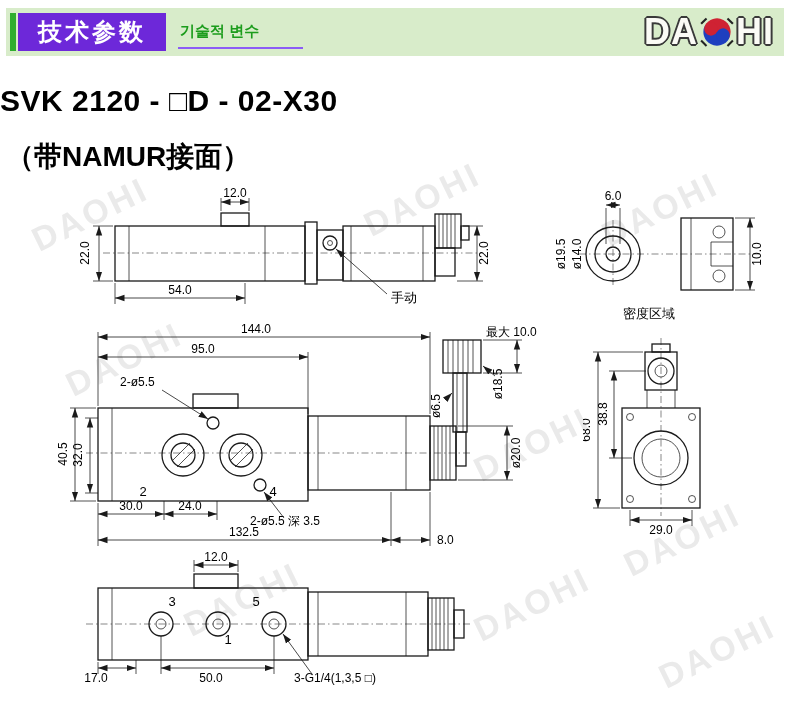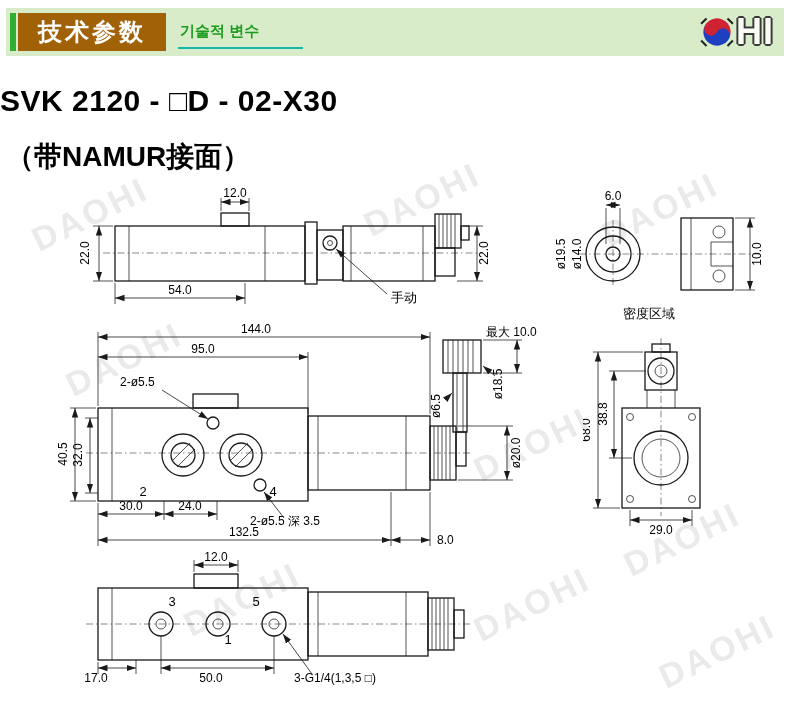"技术参数" .badge { background: #a16207 -> #6d28d9 }
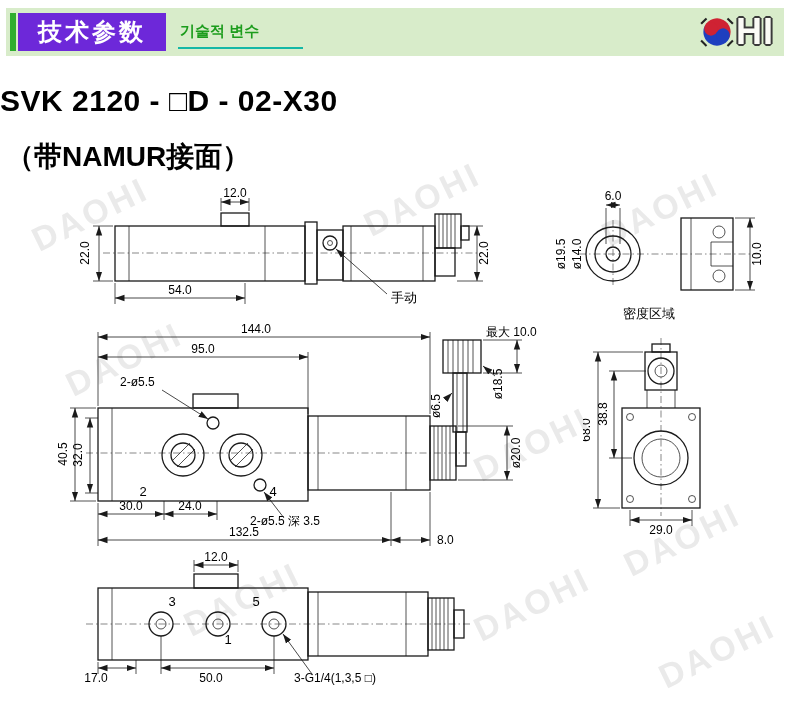"기술적 변수" .kr { border-bottom: 2px solid #14b8a6 -> 2px solid #8b5cf6 }
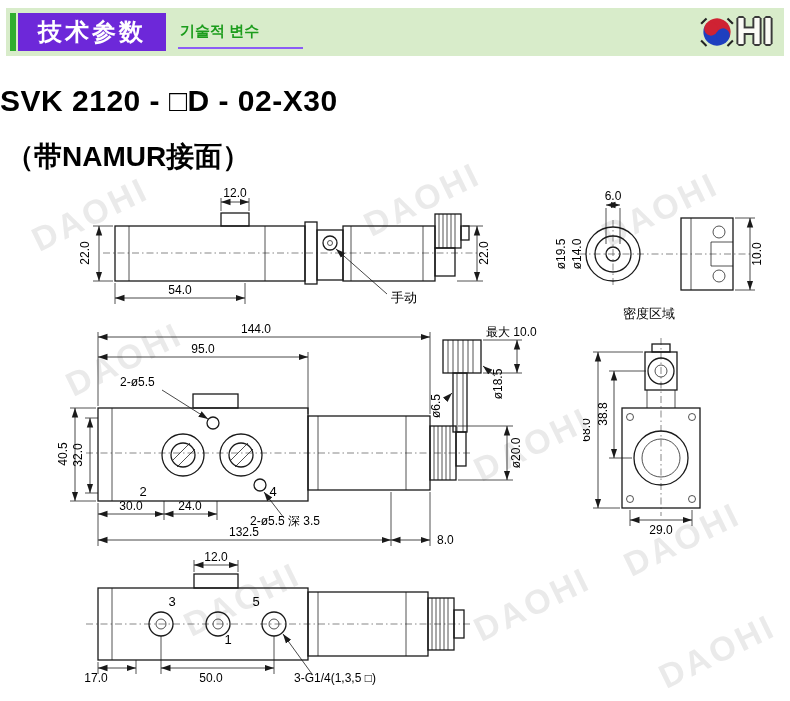"DA" span.logo-txt { html: none -> <span>DA</span> }
